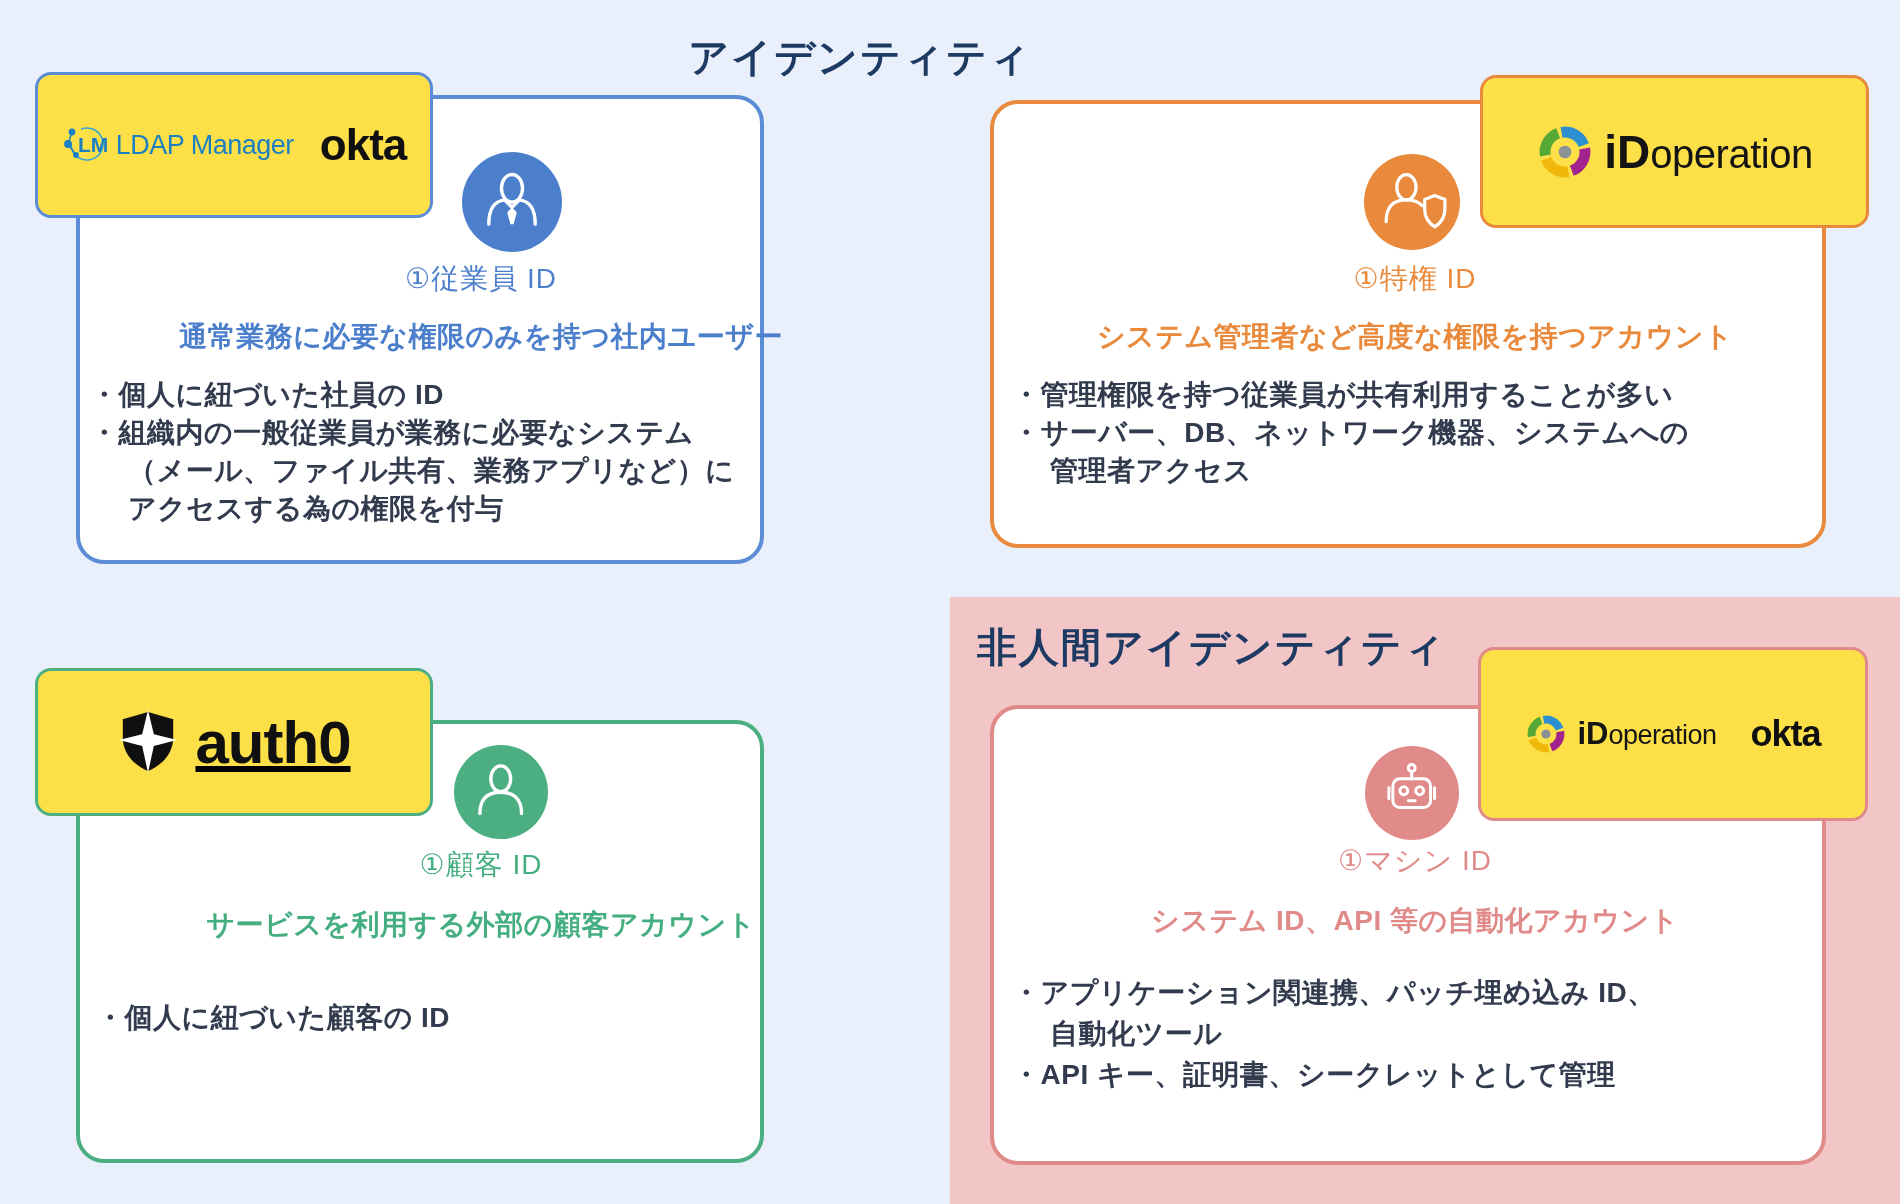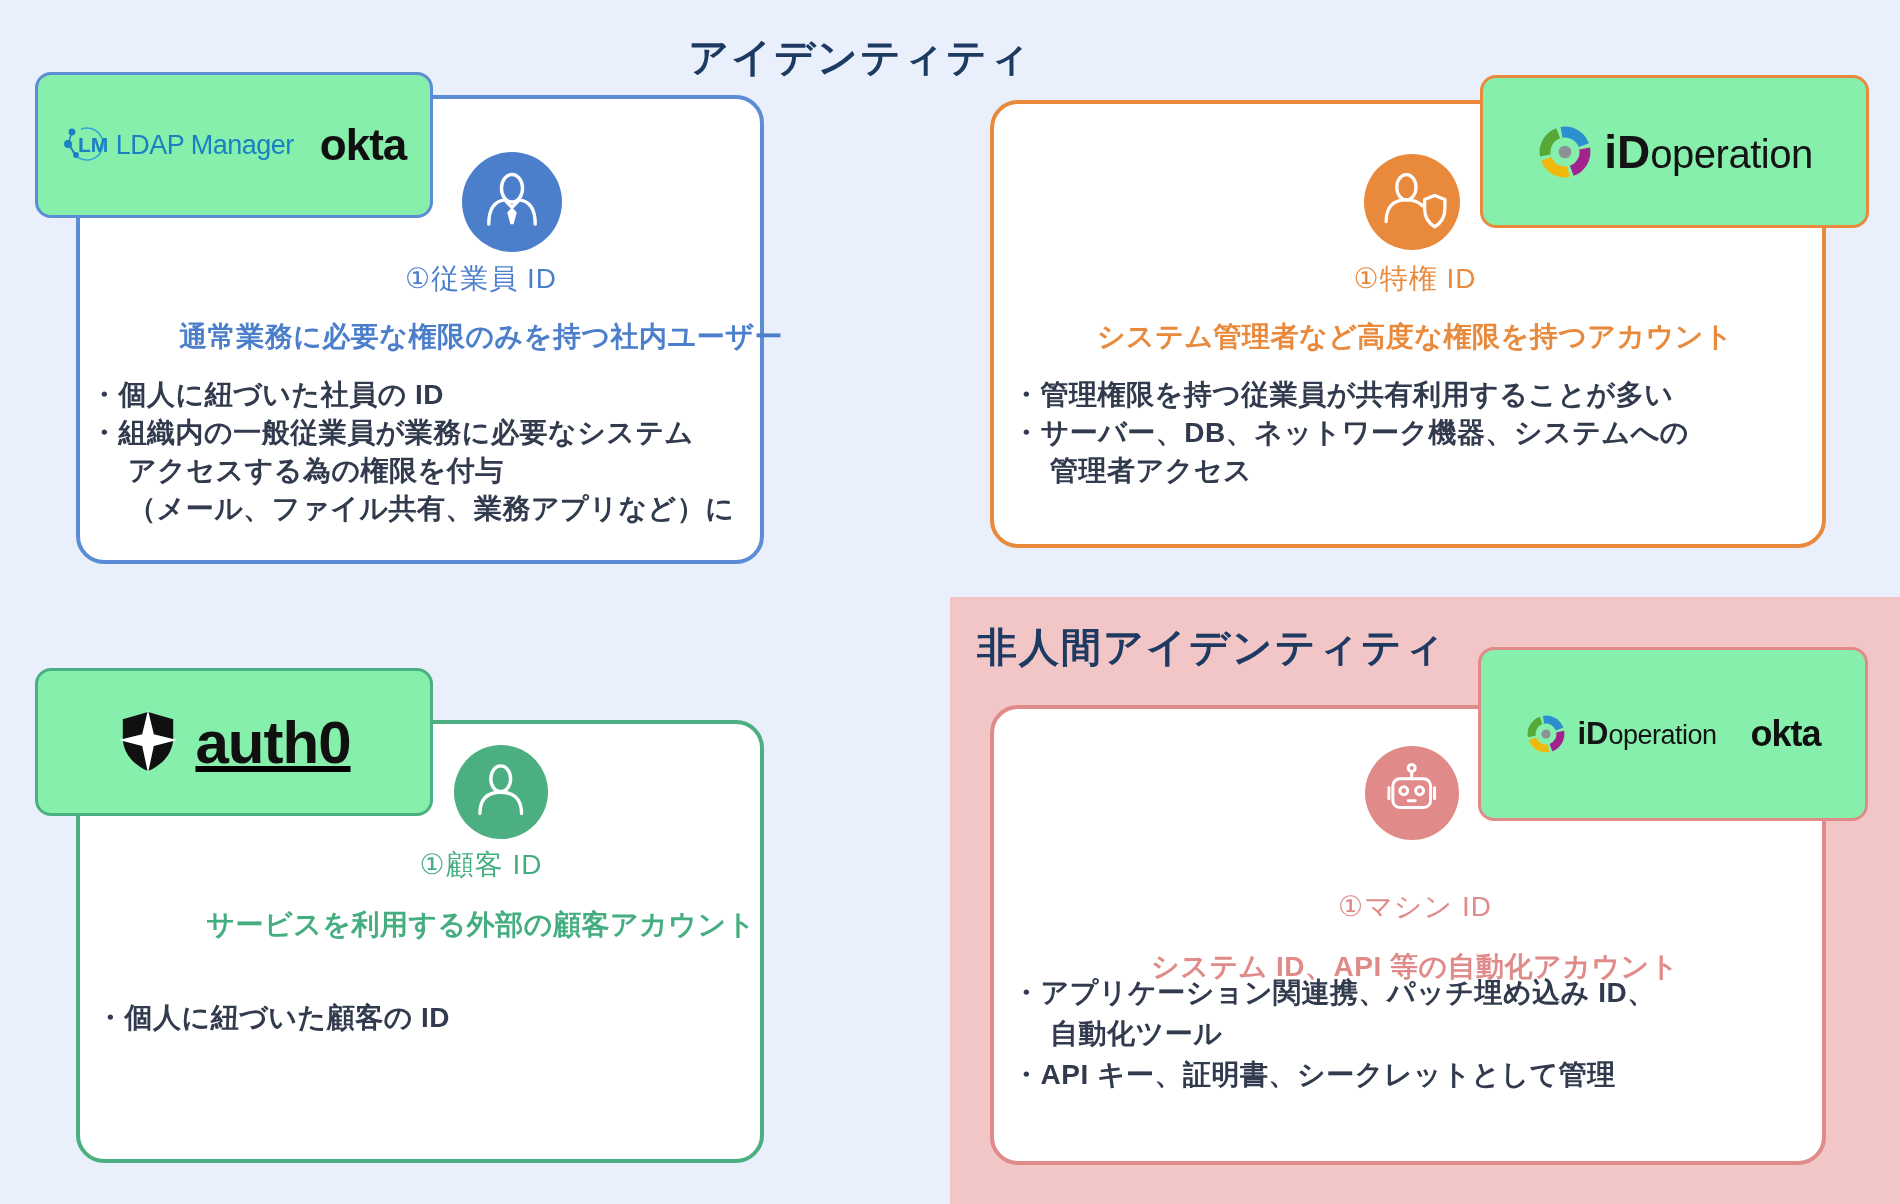"LM" .logo-card { background: #86efac -> #fde047 }
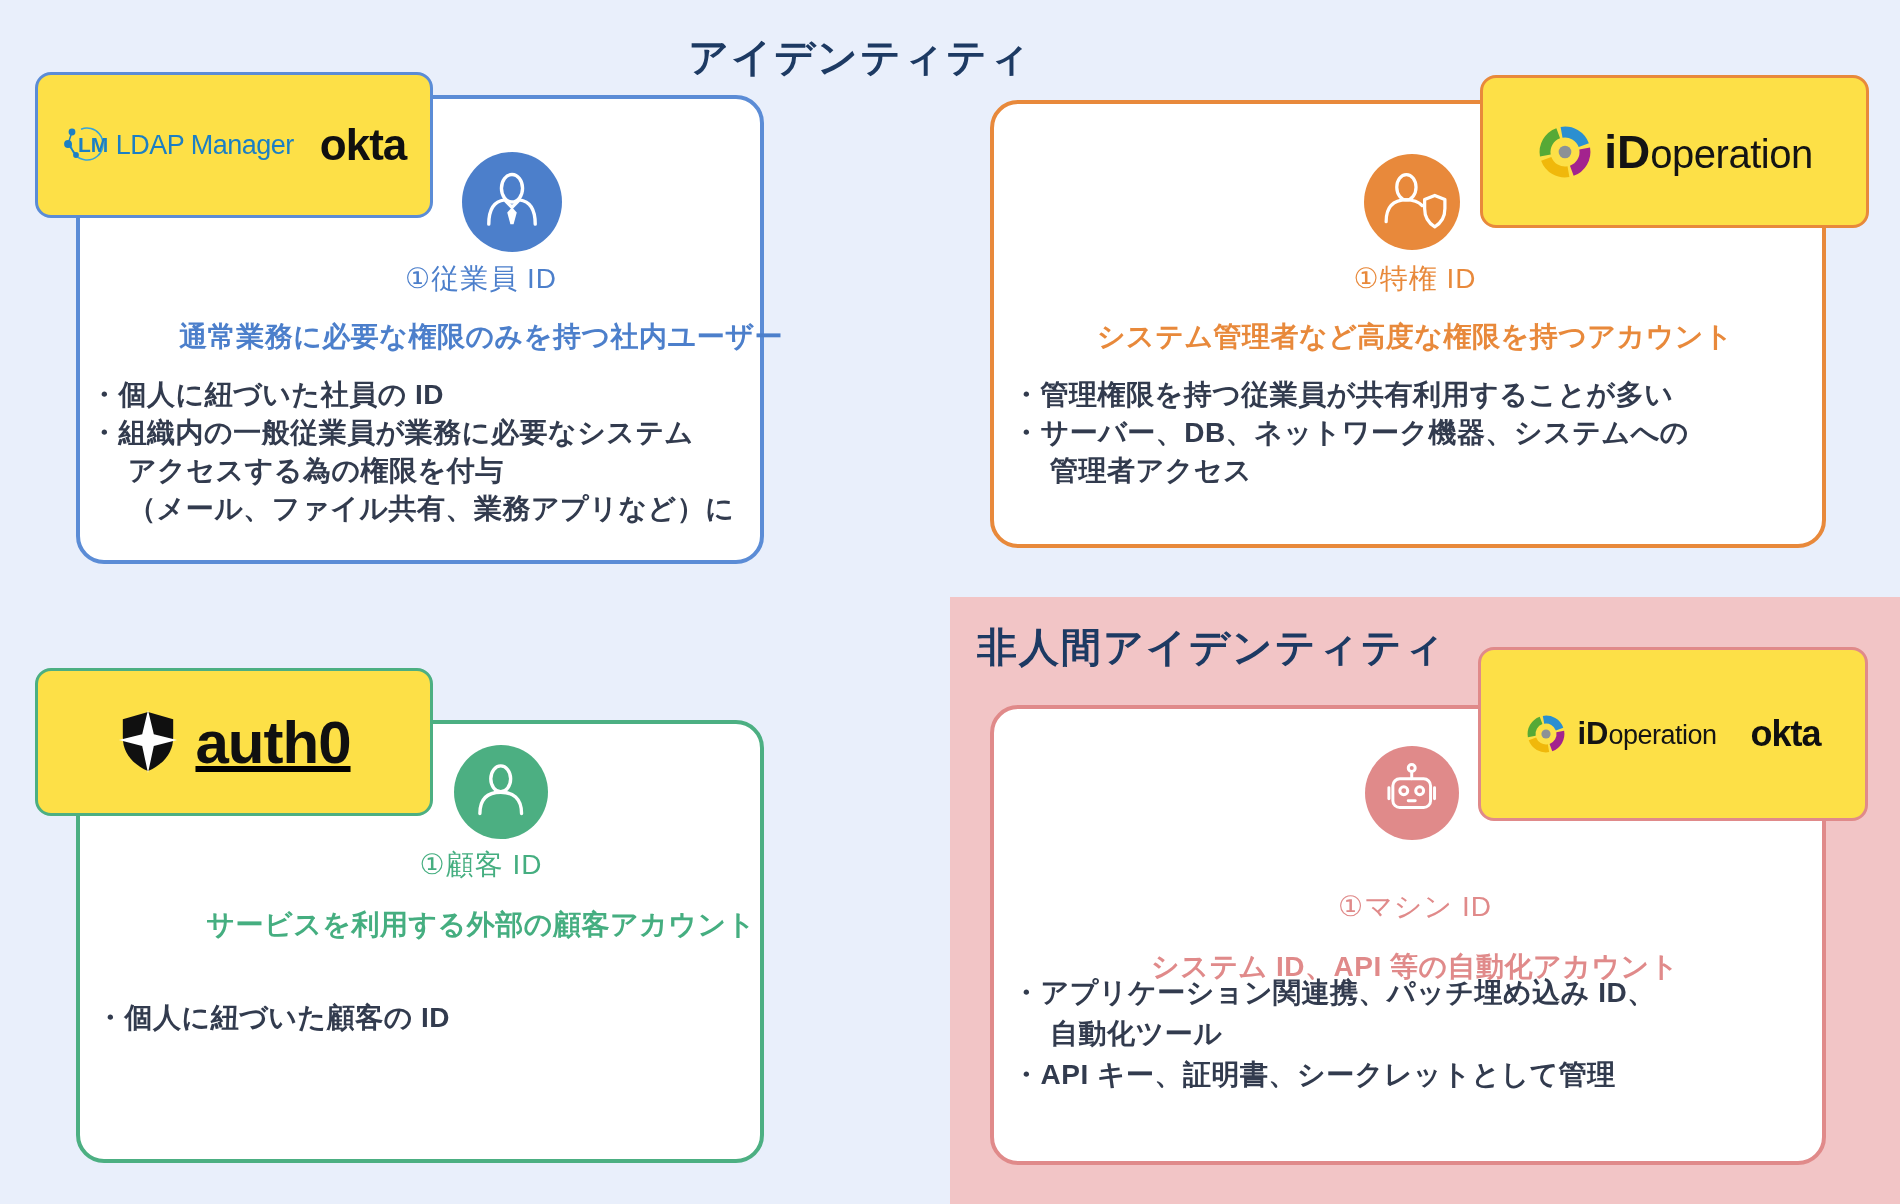"アクセスする為の権限を付与" div.line { order: before "（メール、ファイル共有、業務アプリなど）に" -> after "（メール、ファイル共有、業務アプリなど）に" }
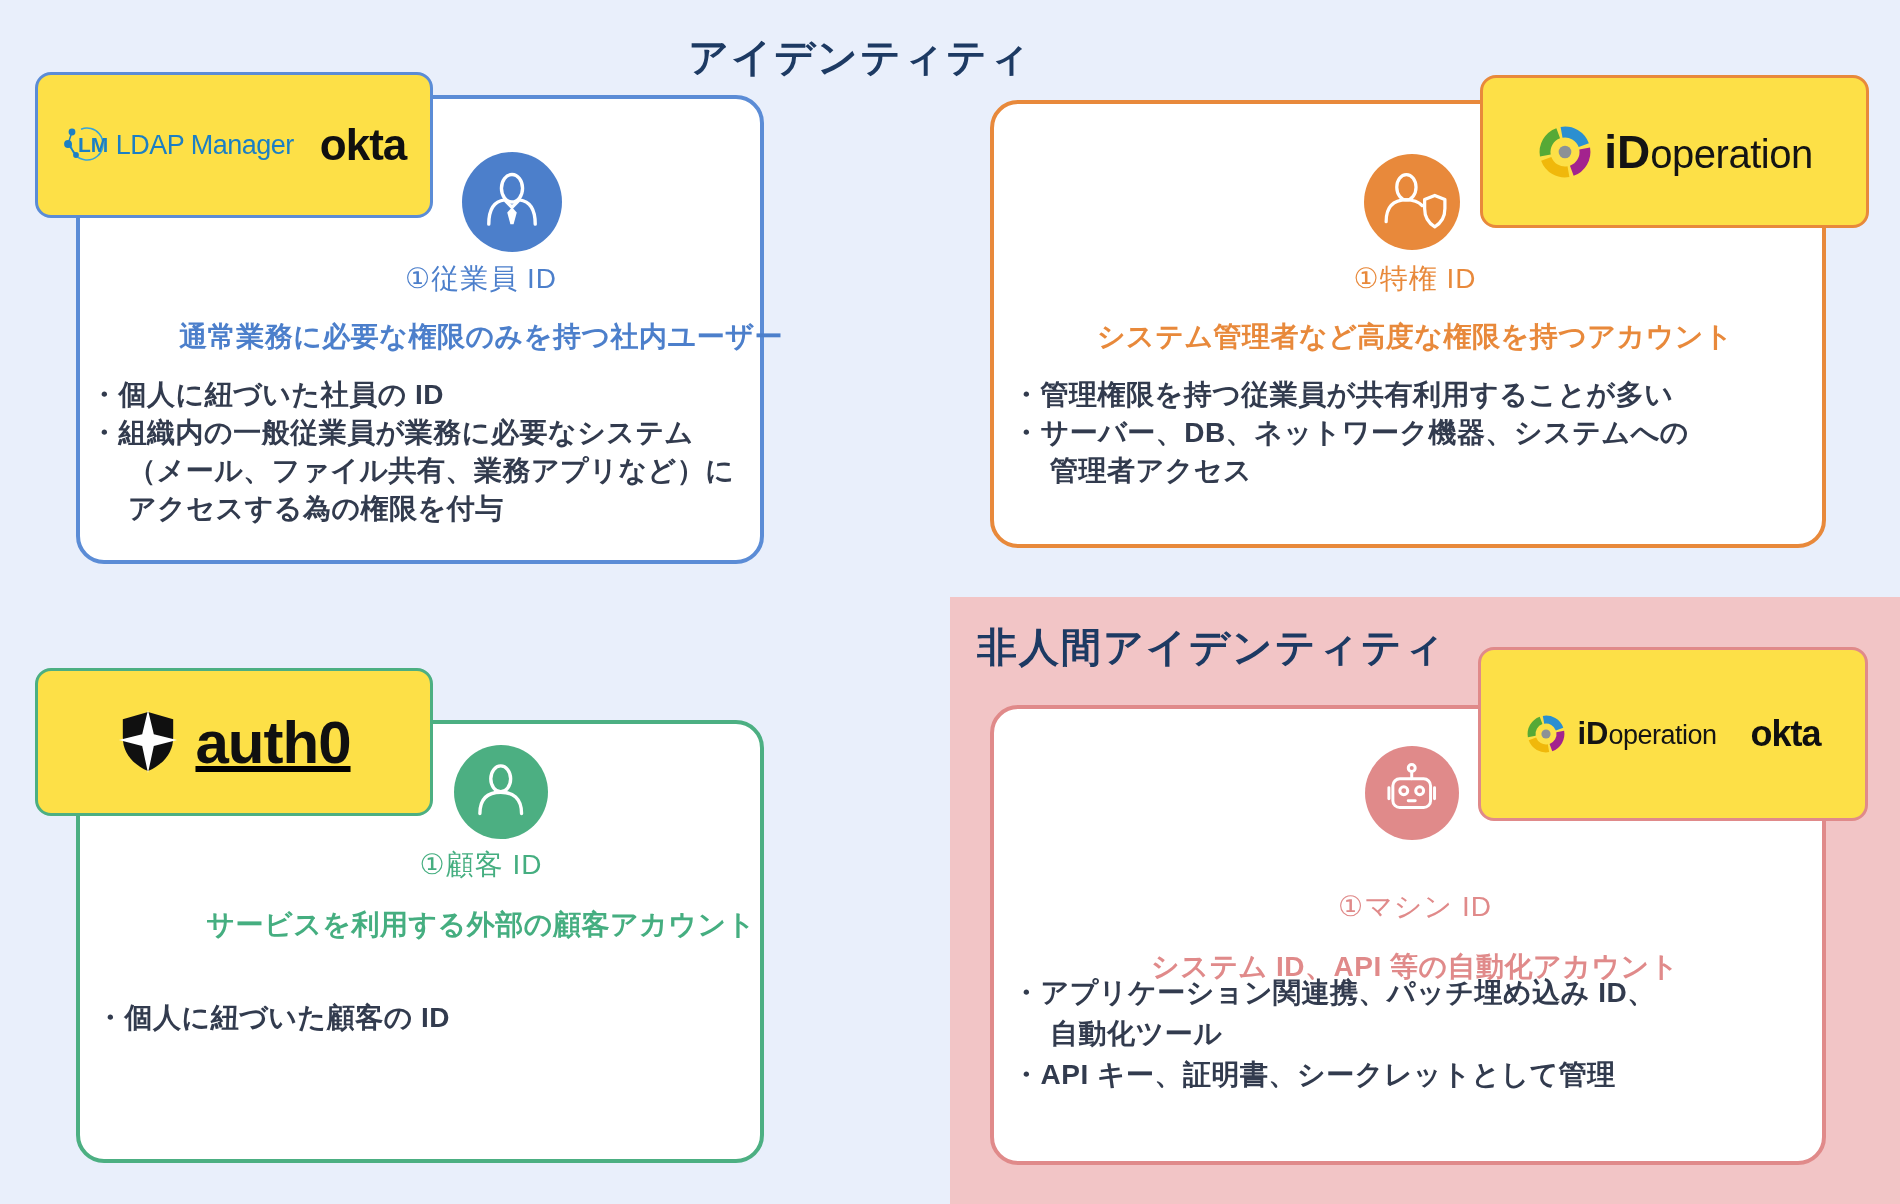"①マシン ID" .c-rose { margin-top: 46px -> none }
